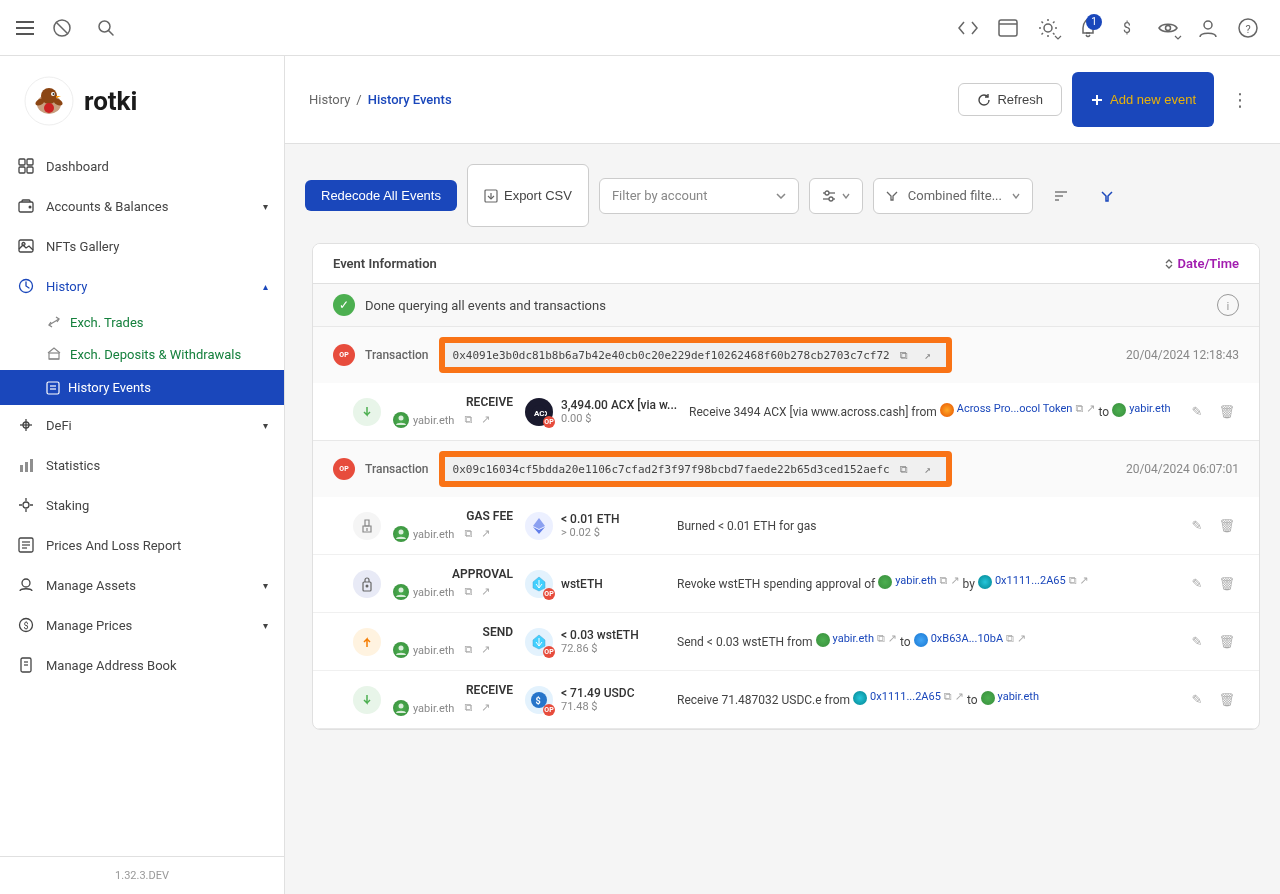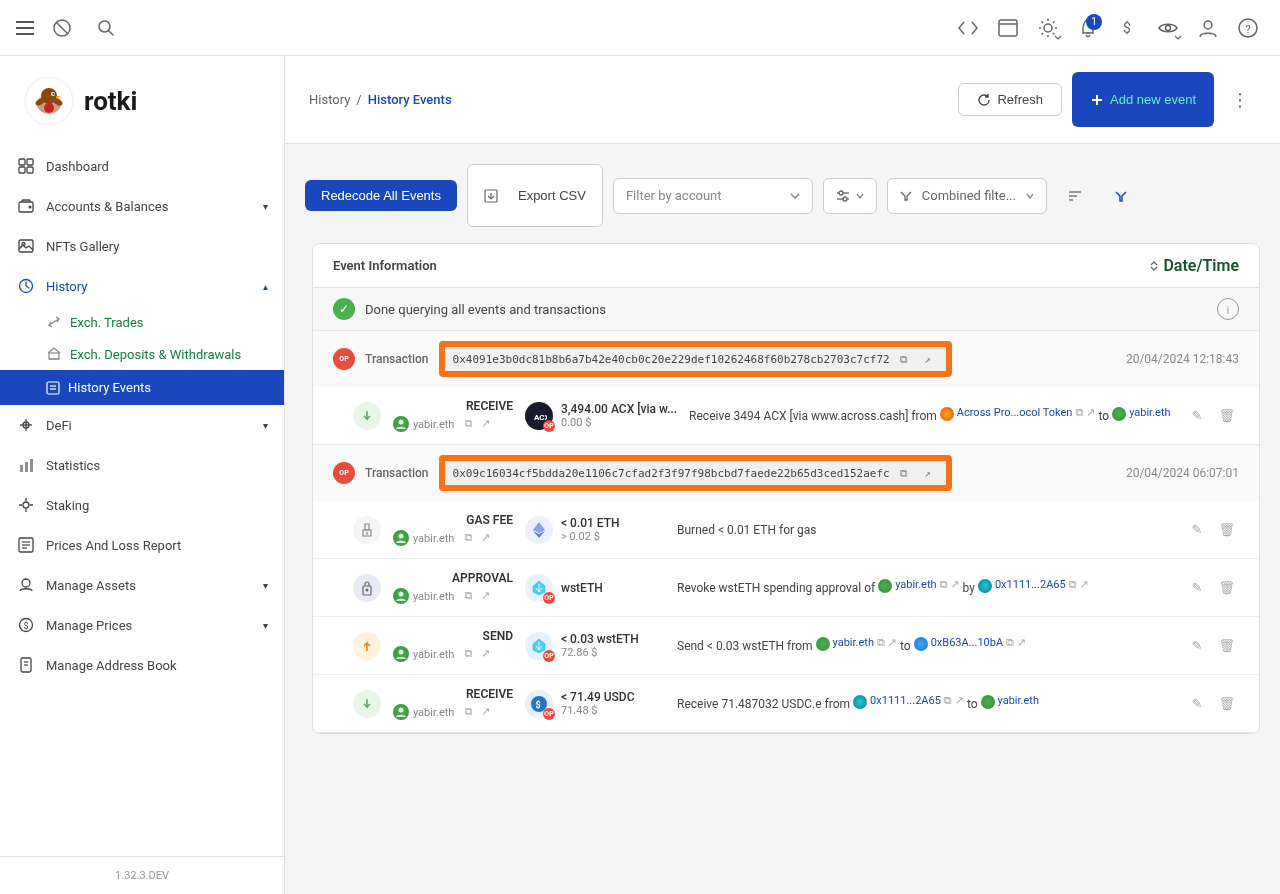"Add new event" .btn-add { color: #5eead4 -> #eab308 }
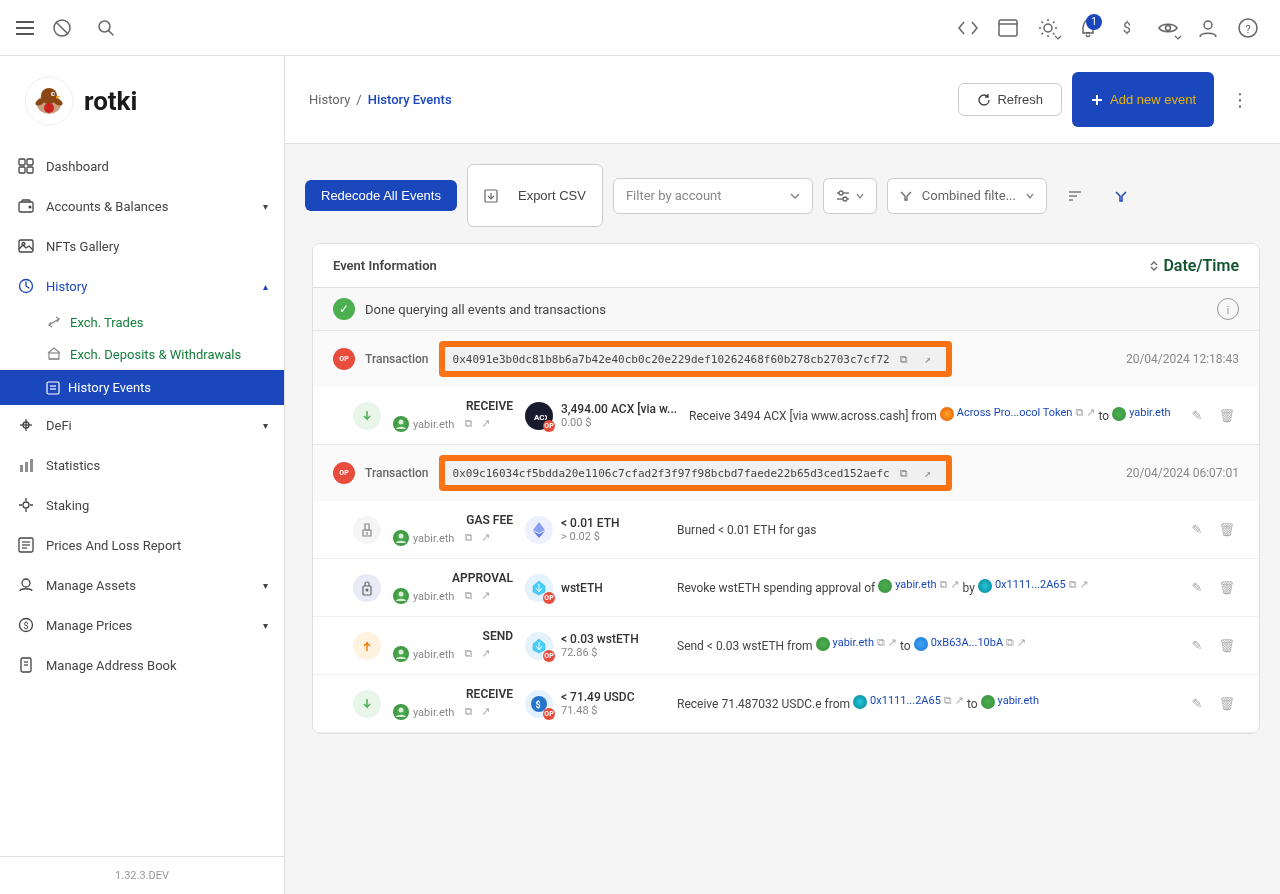"Export CSV" .btn-export { gap: 20px -> 6px }
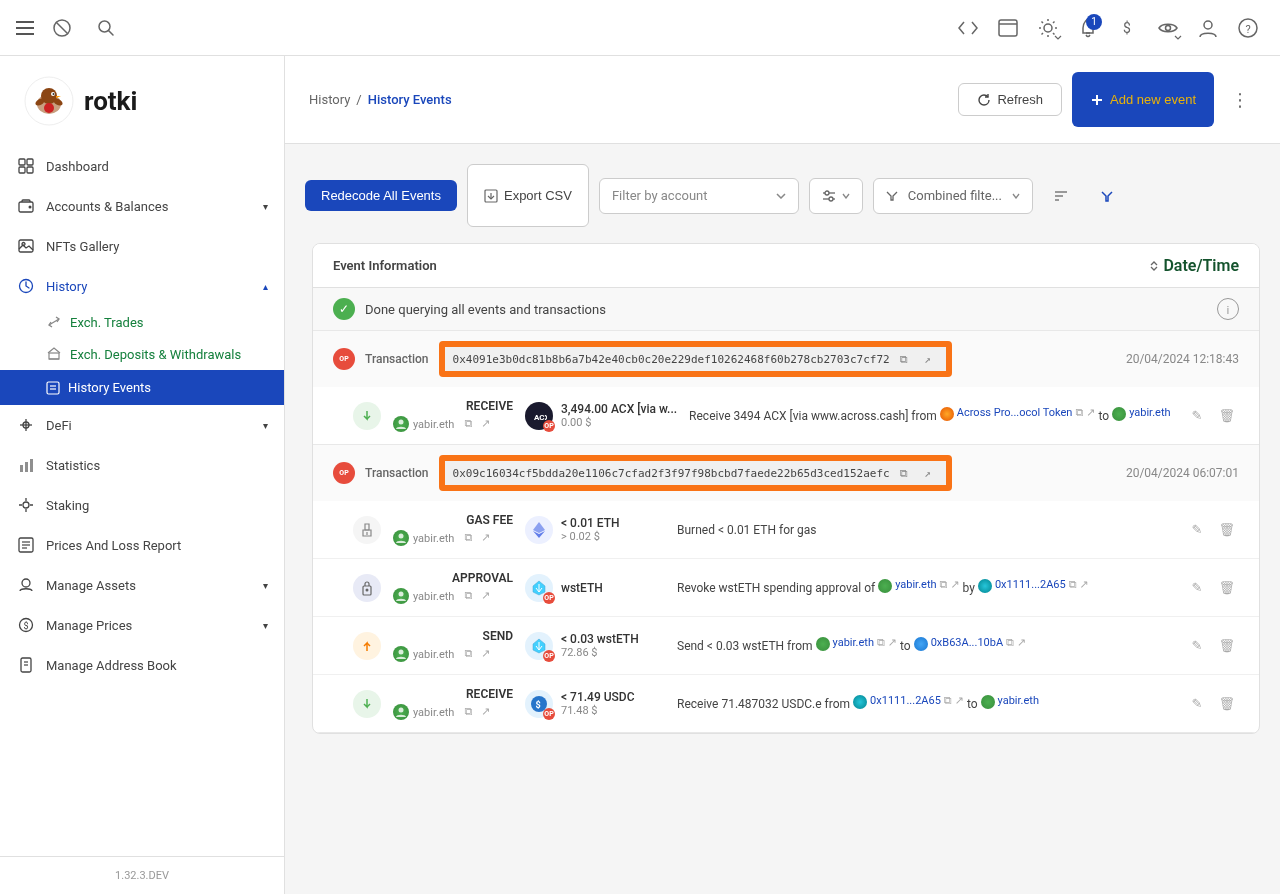"Date/Time" .table-header-date { color: #14532d -> #a21caf; font-size: 16px -> 13px }
